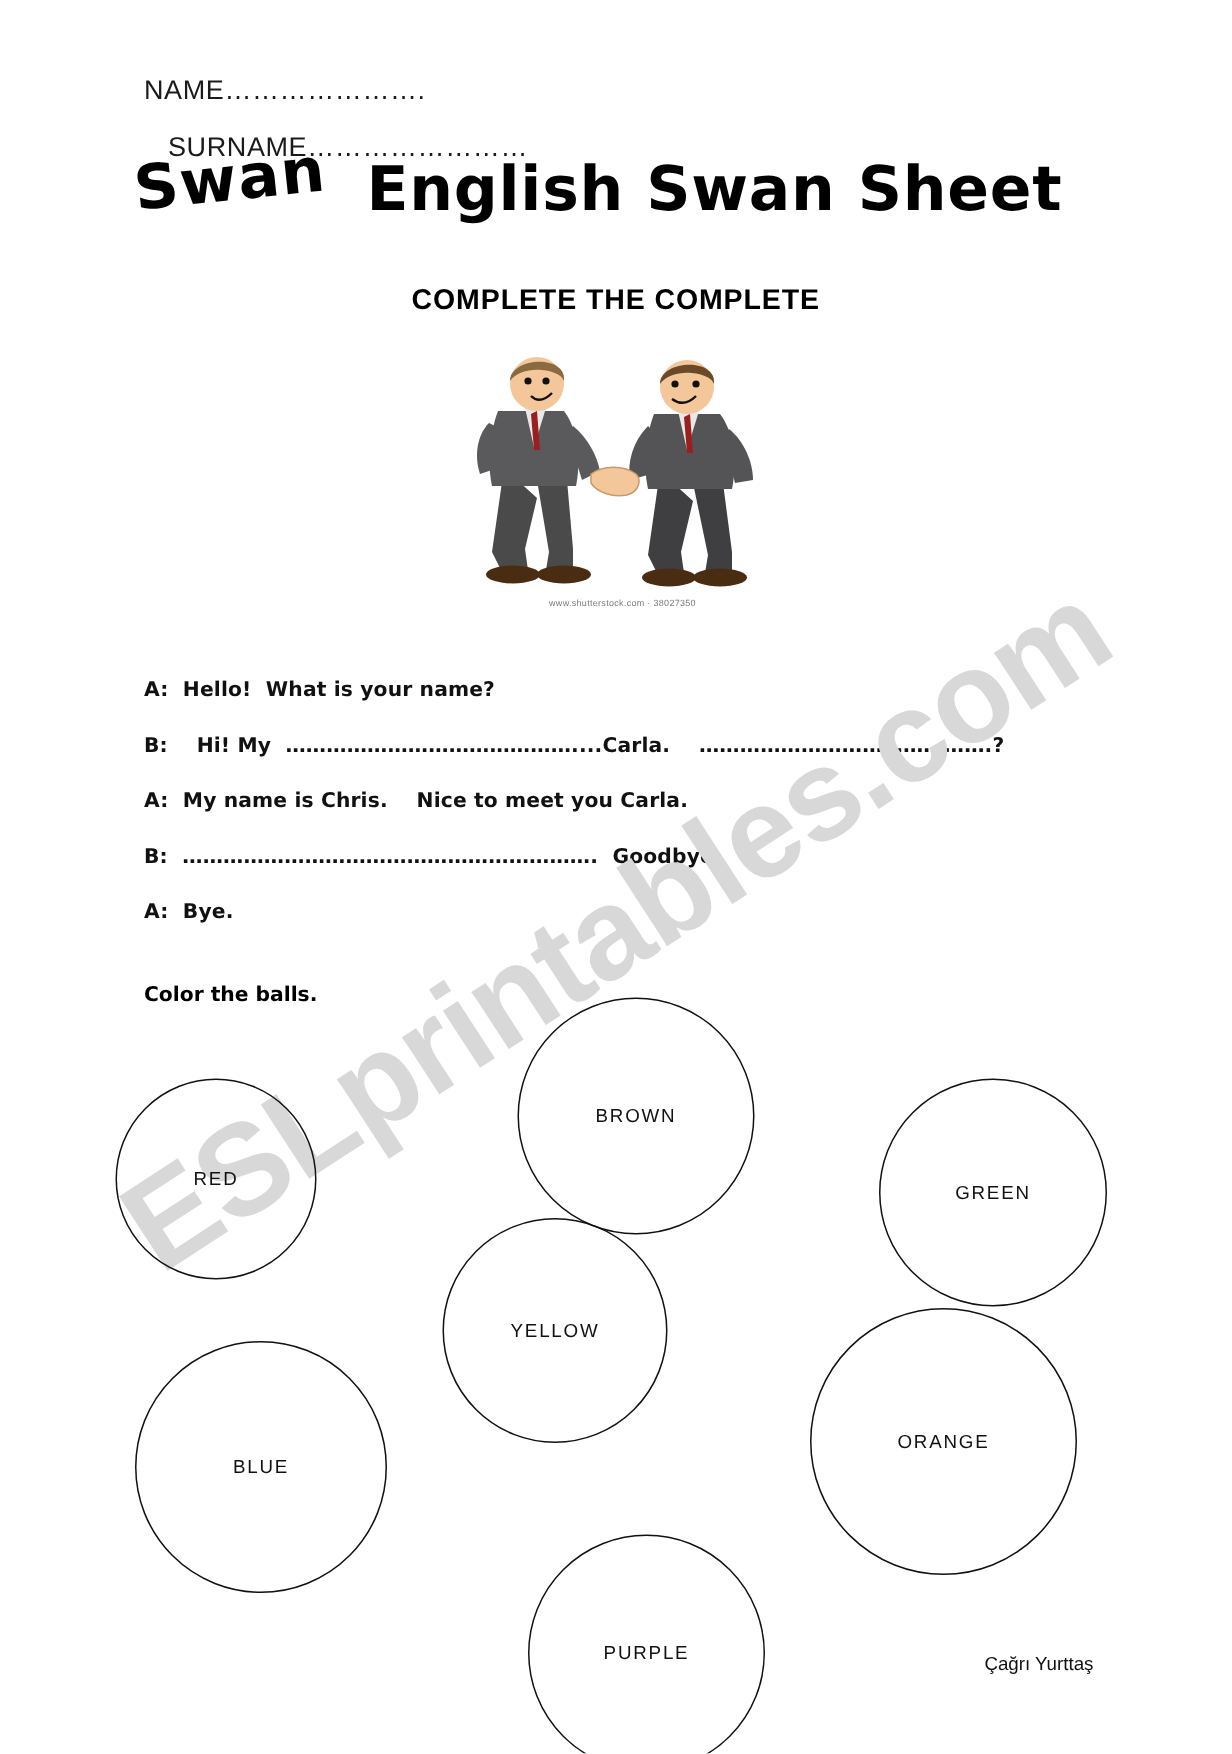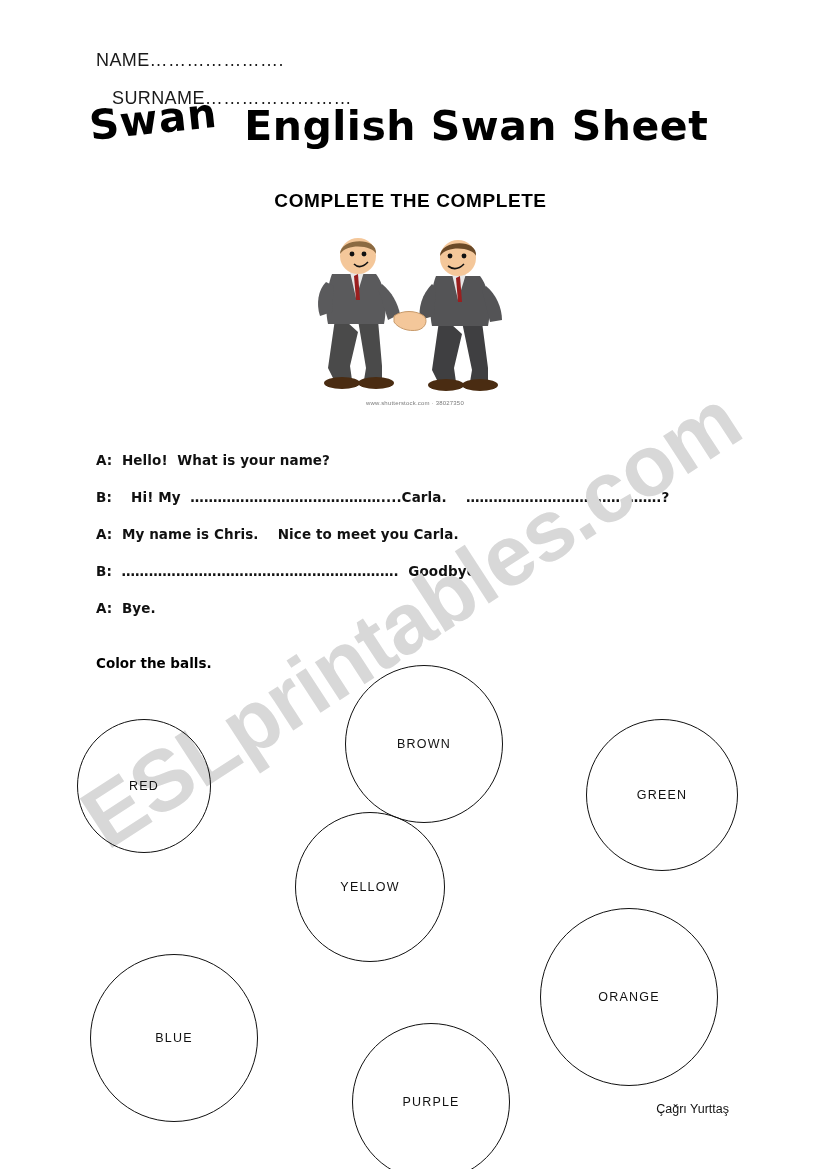"ORANGE" div.ball { top: 908px -> 872px }
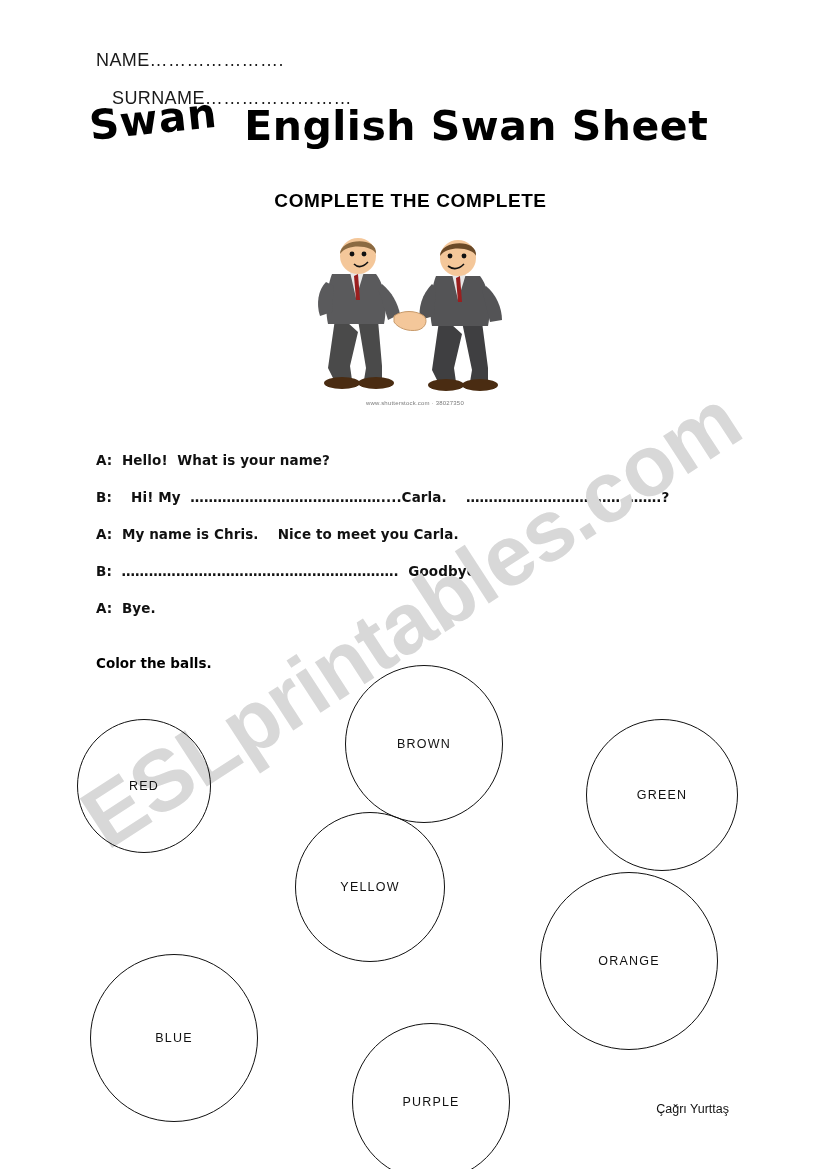"BLUE" div.ball { top: 954px -> 894px }
